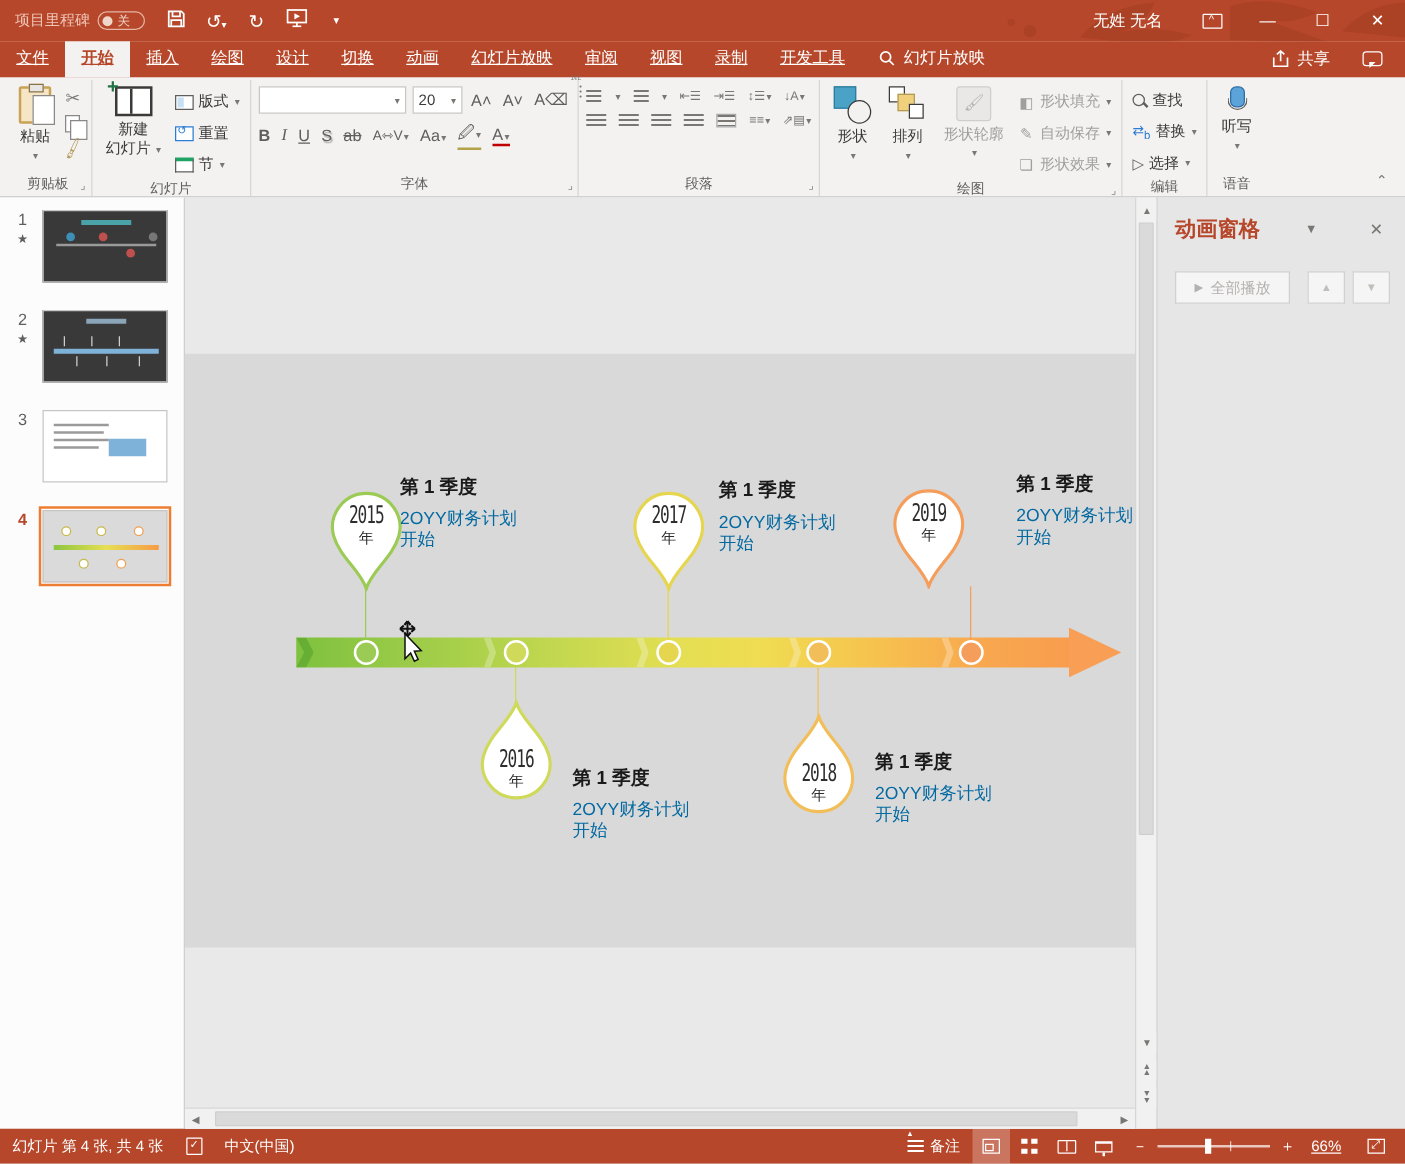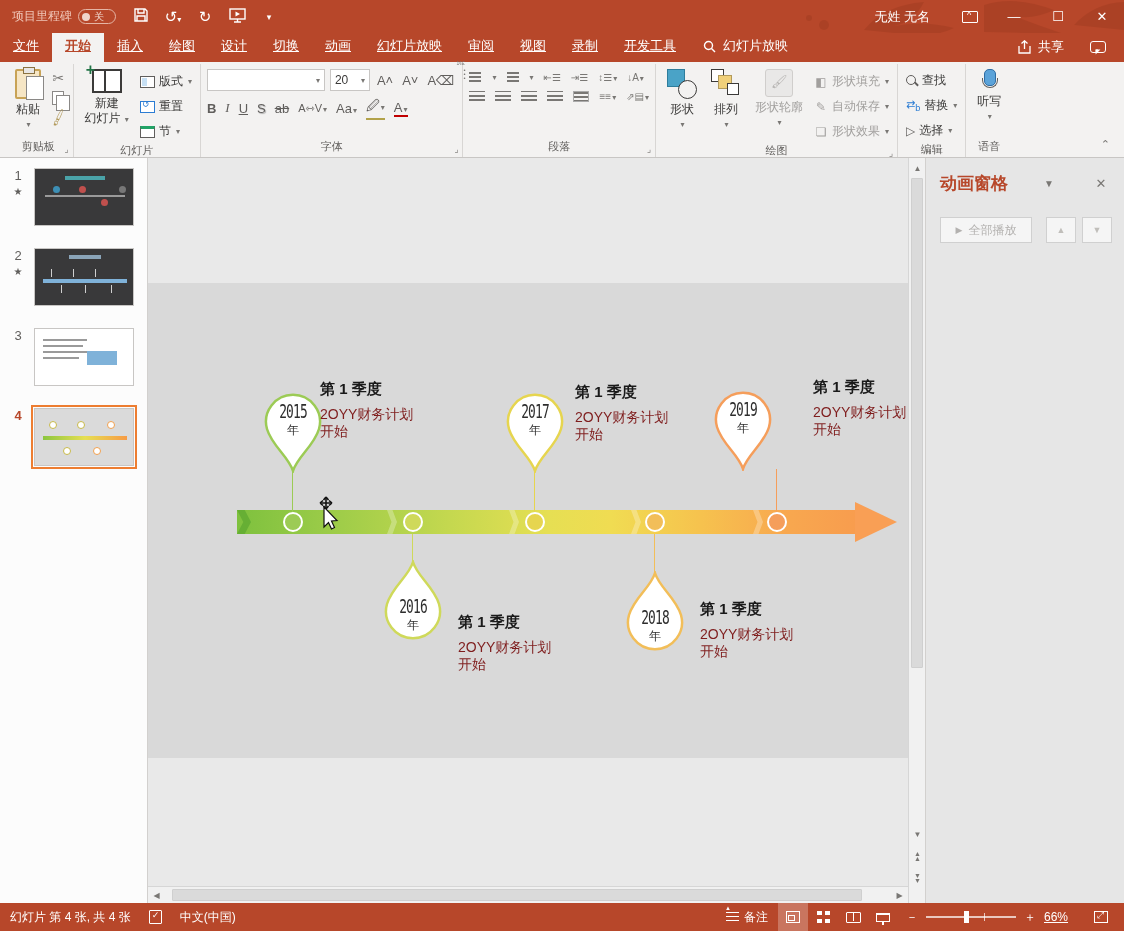"2OYY财务计划" .ev-text .d { color: #7f1d1d -> #0369a1 }
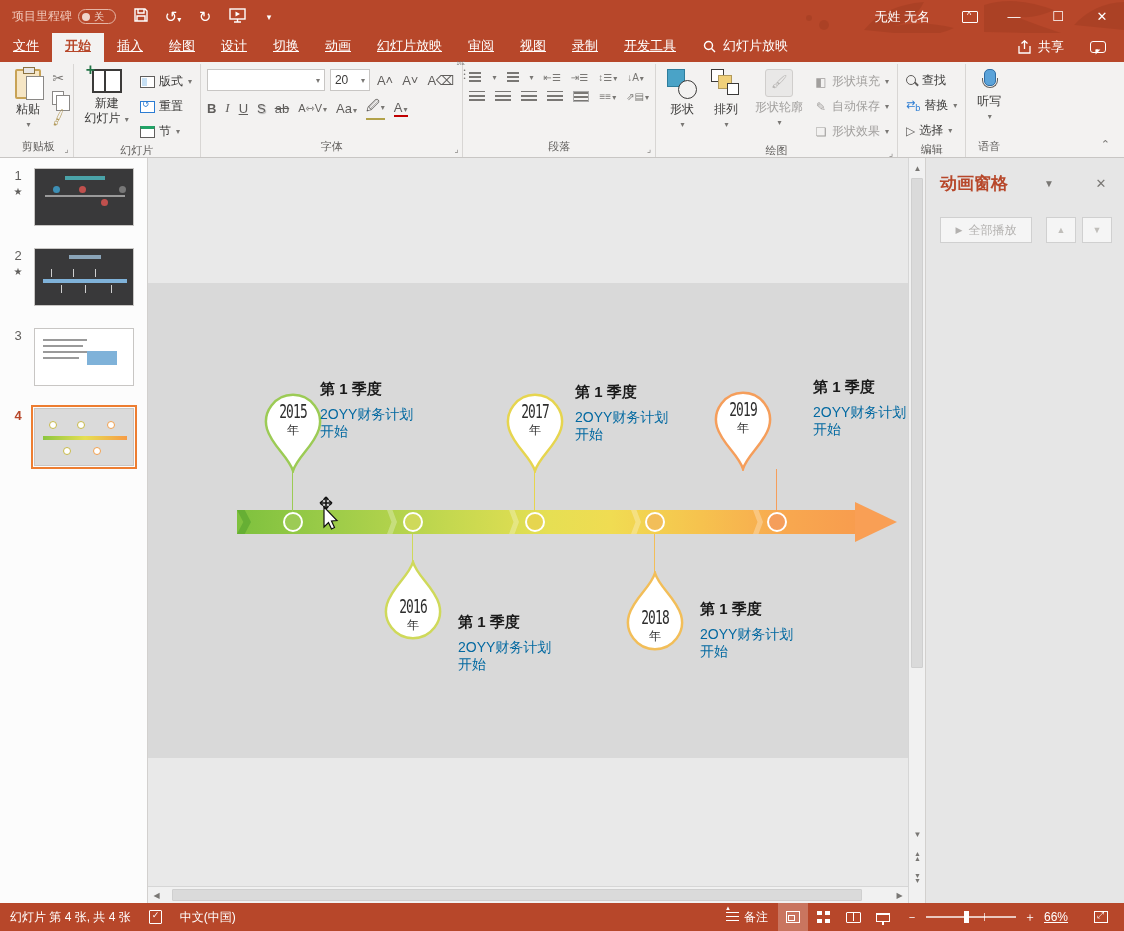"66%" .zoom-pct { text-align: left -> center }
